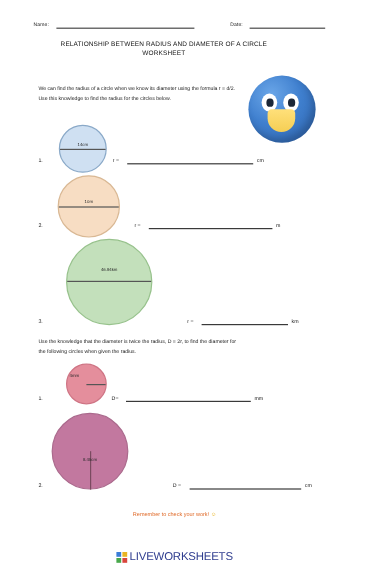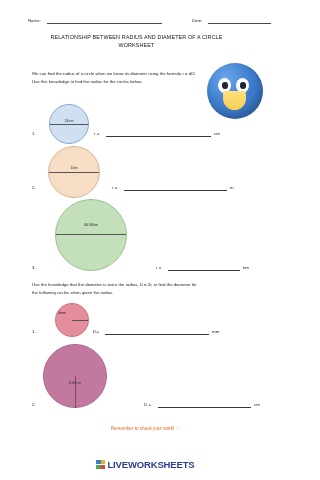"LIVEWORKSHEETS" .lw-text { font-weight: bold -> normal }
